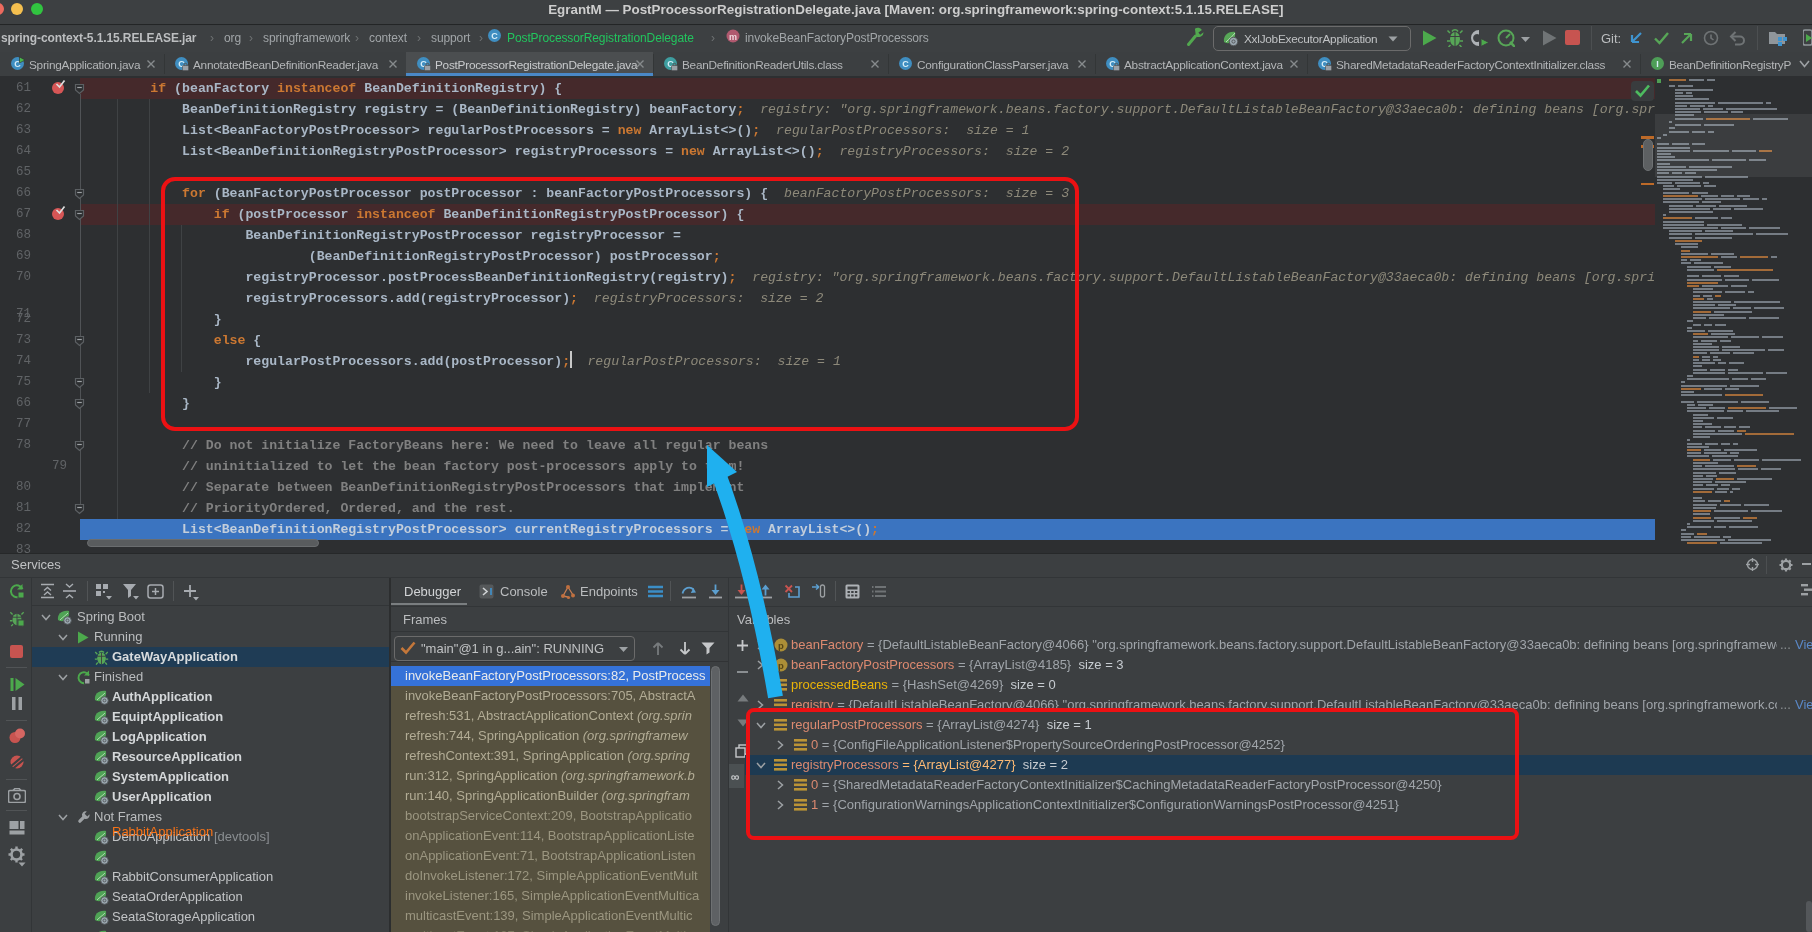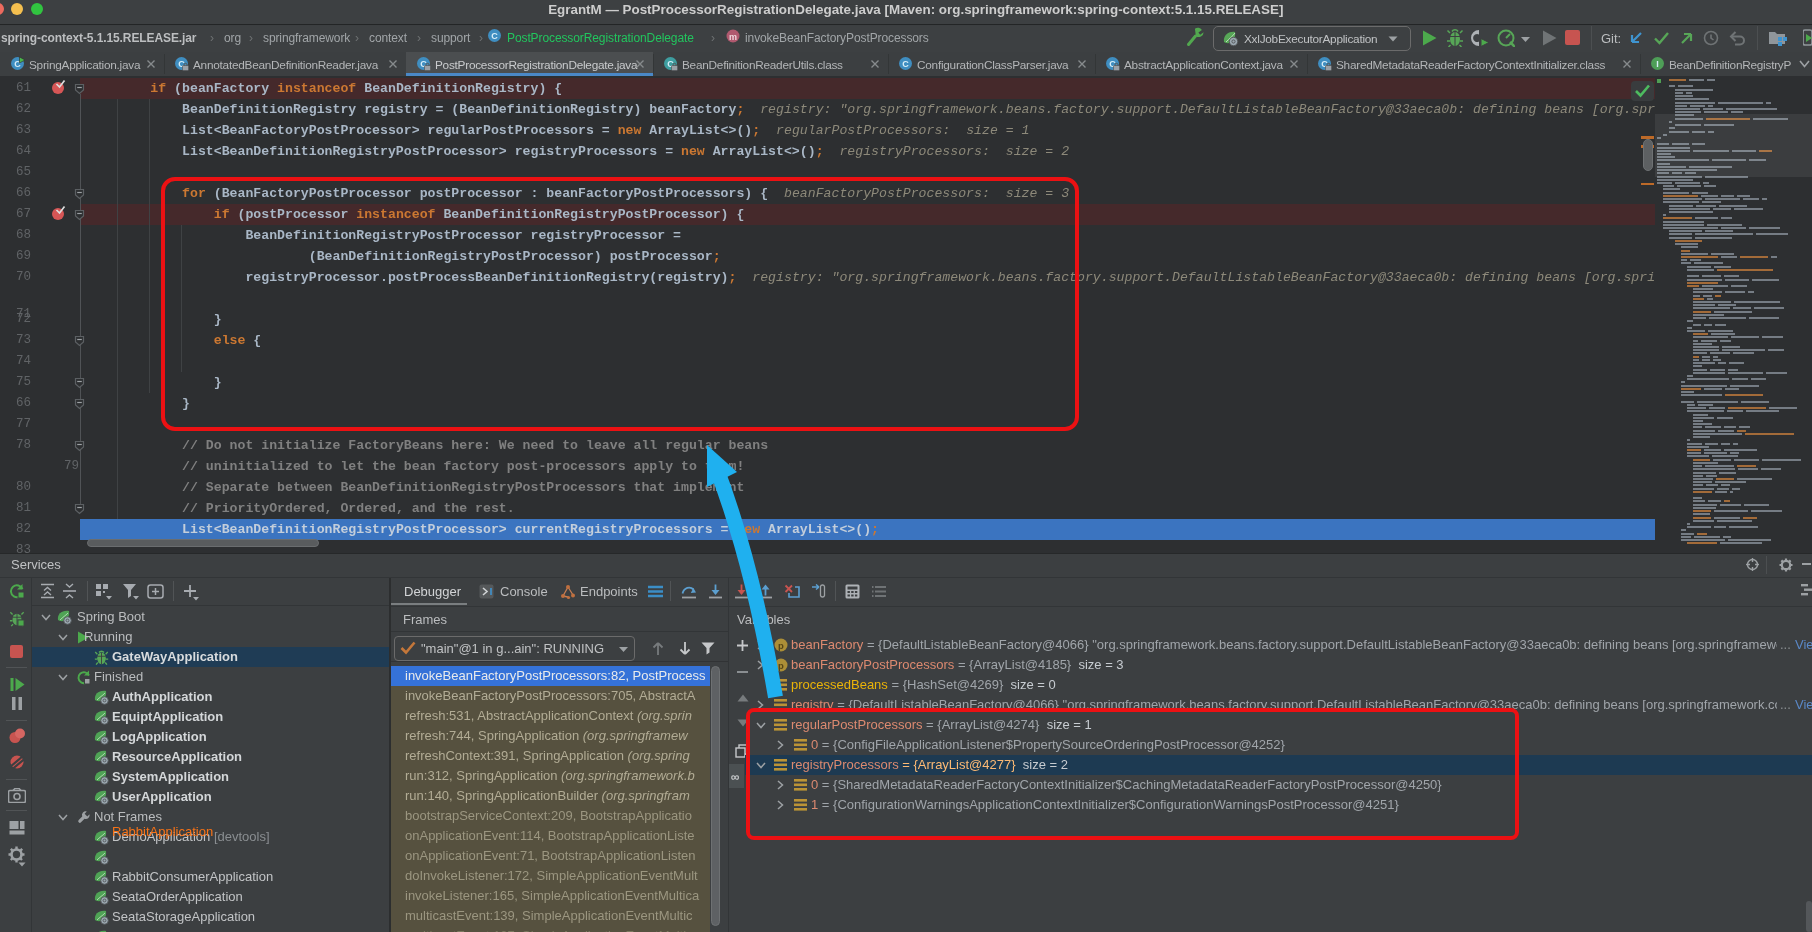"registryProcessors.add(registryProcessor" div.cl { html: none -> <div> registryProcessors.add(registryProcessor)<span>;</span><span> registryProcessors: size = 2</span></div> }
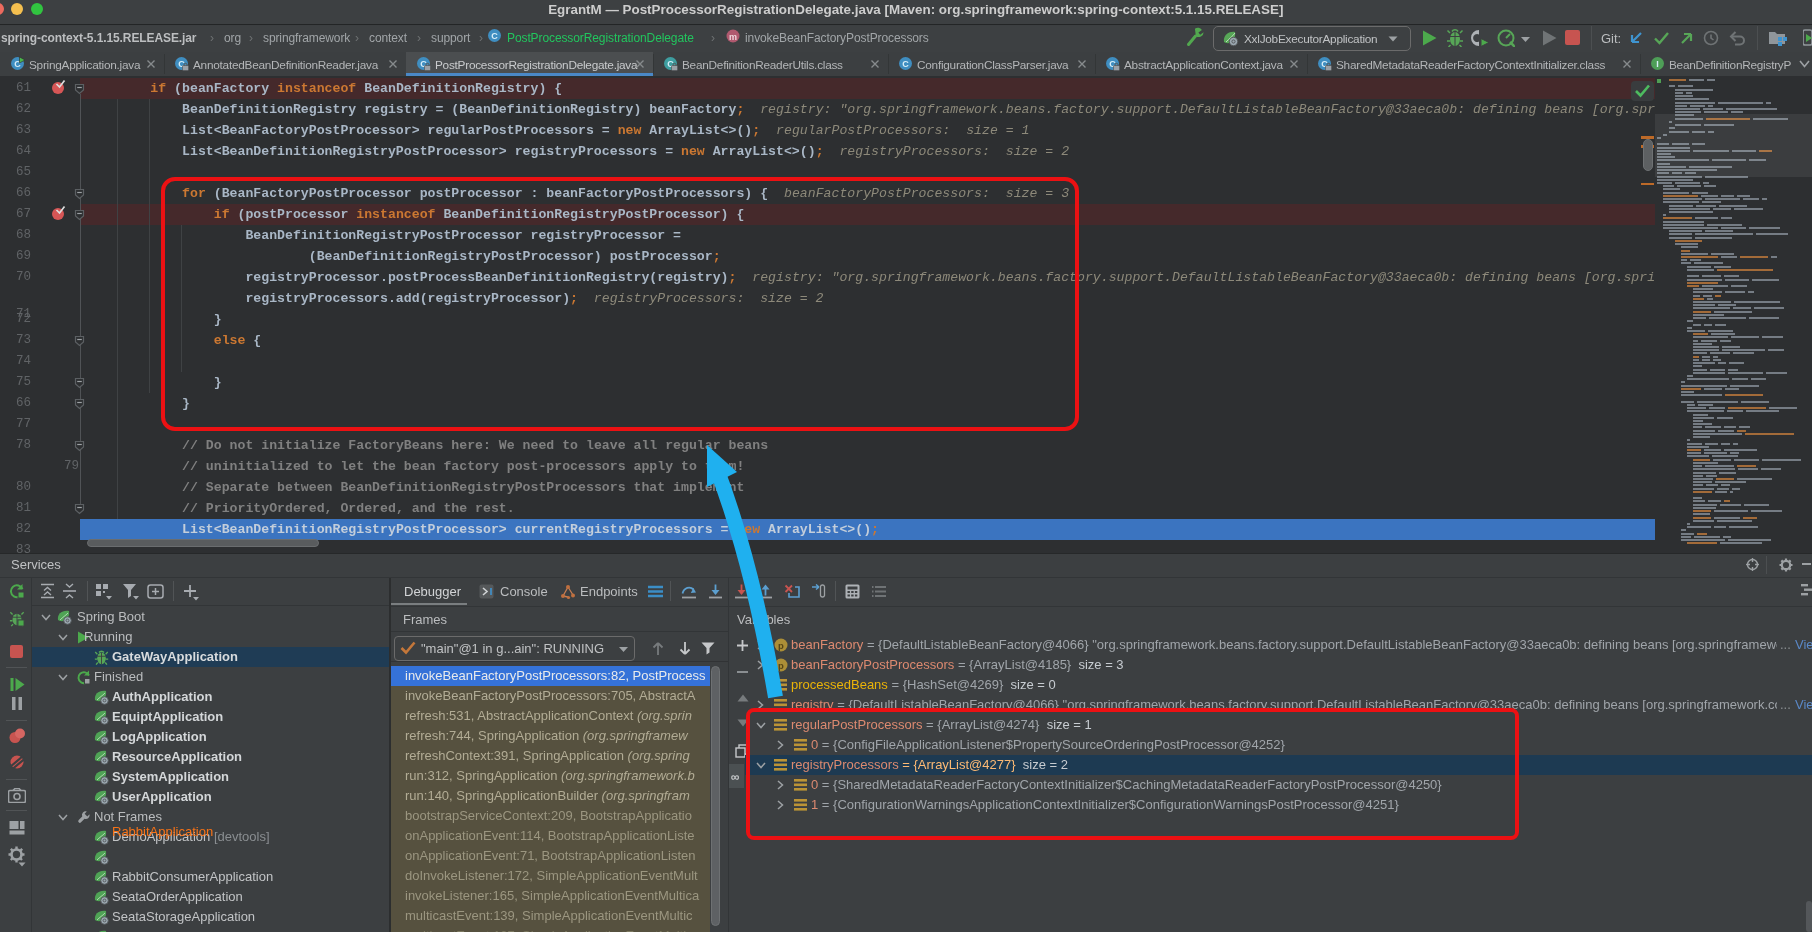"regularPostProcessors.add(postProcessor)" div.cl { html: none -> <div> regularPostProcessors.add(postProcessor)<span>;</span><span></span><span> regularPostProcessors: size = 1</span></div> }
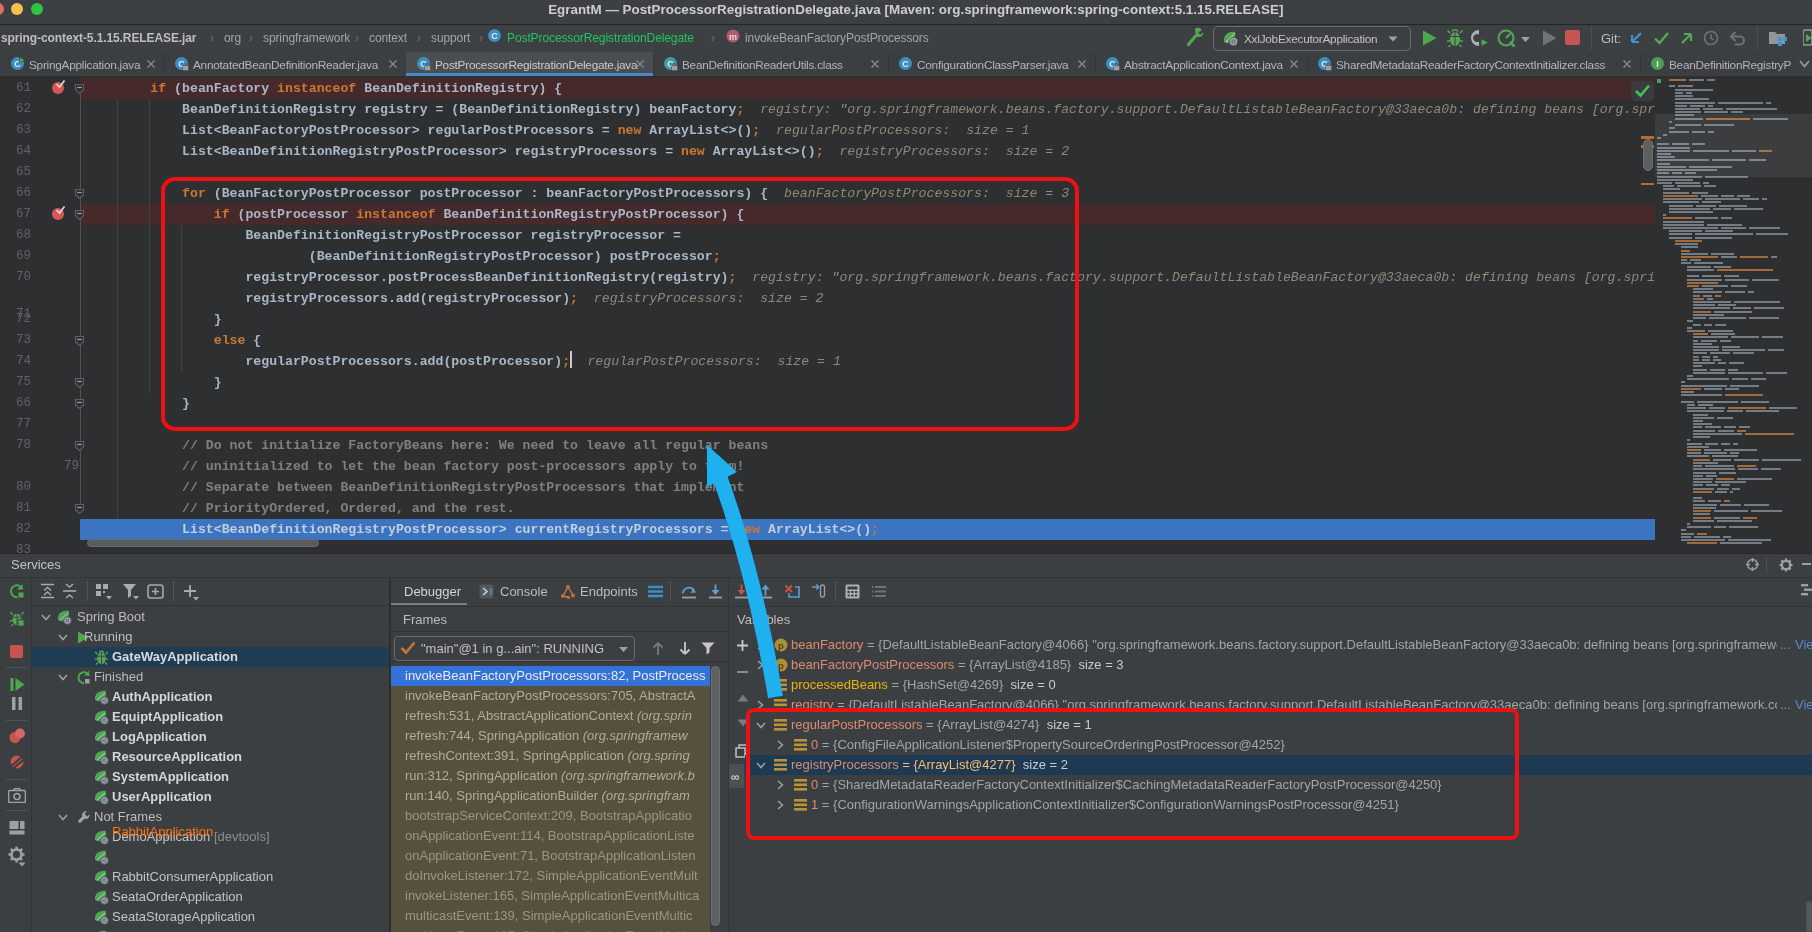"79" div.gn { left: 16px -> 4px }
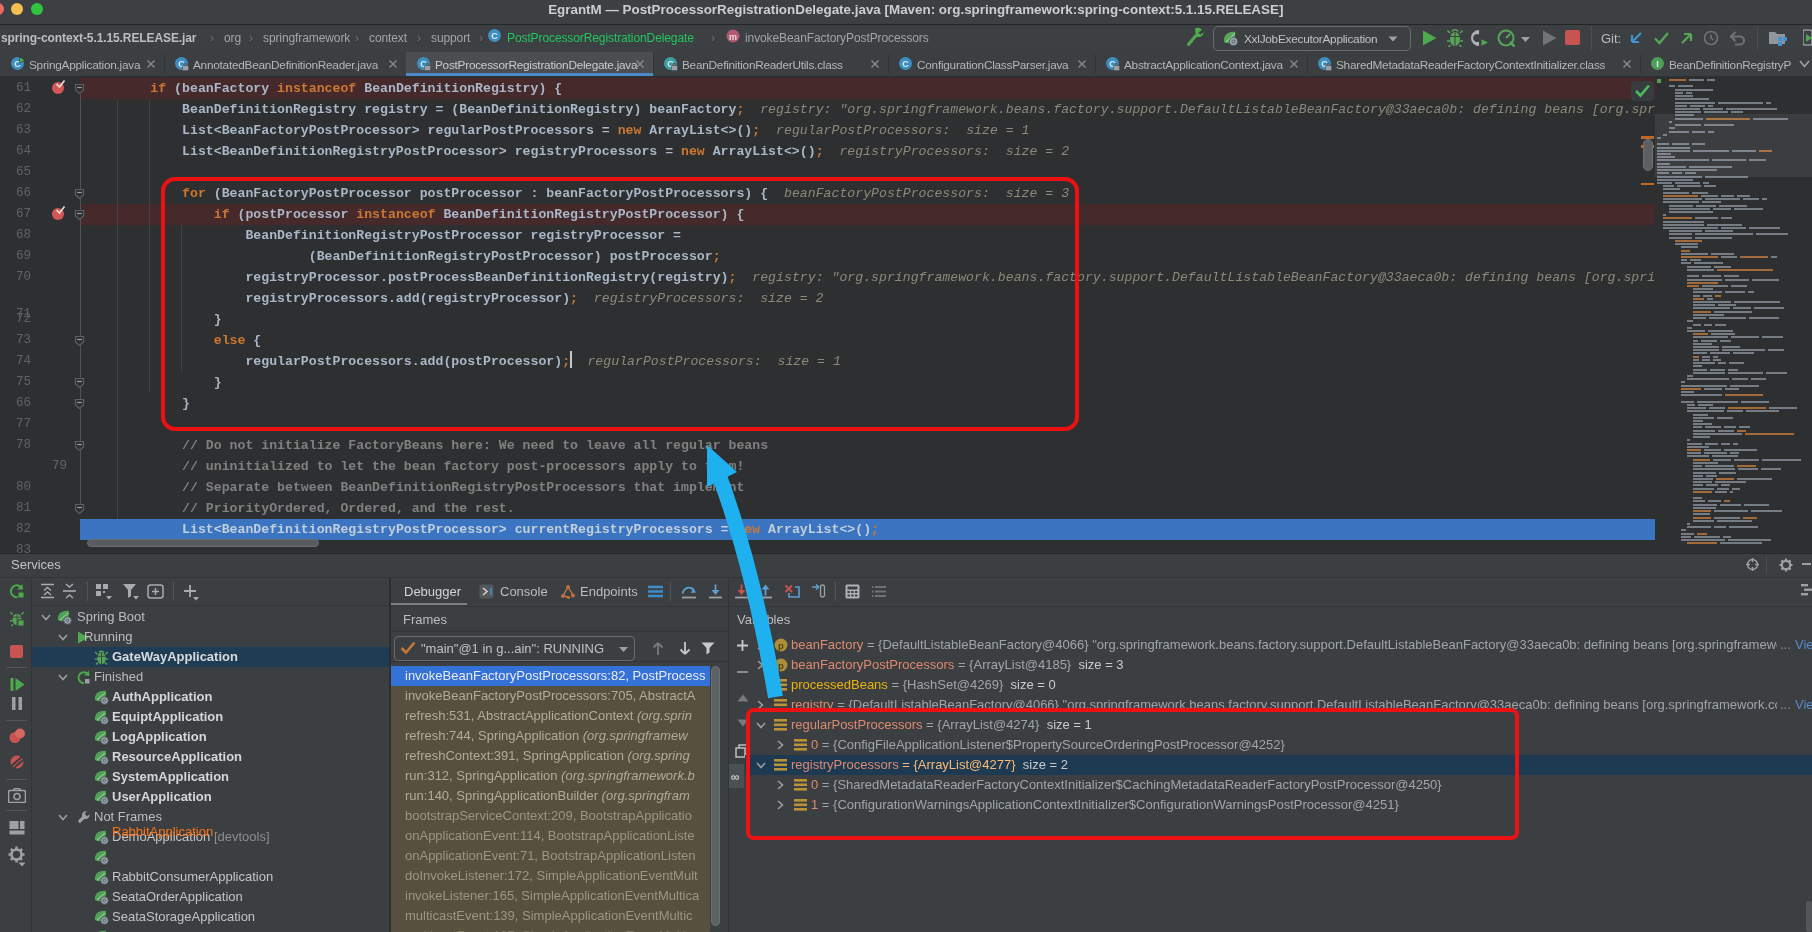"Running" div.row20 { left: 84px -> 94px }
